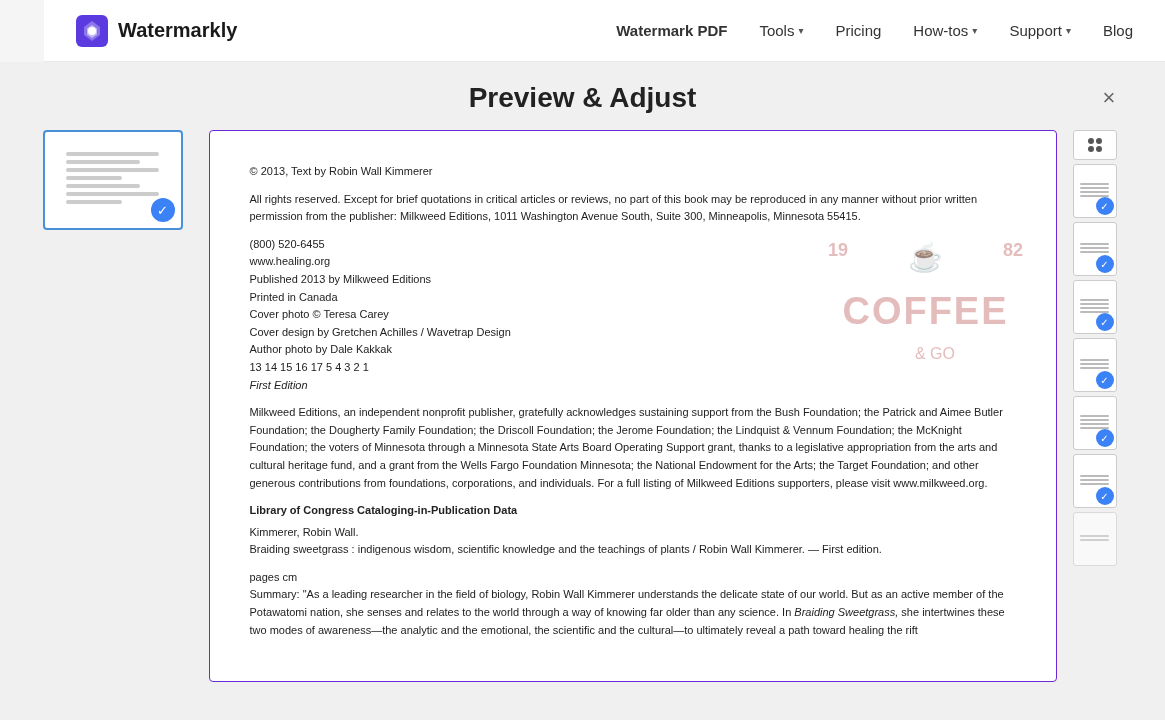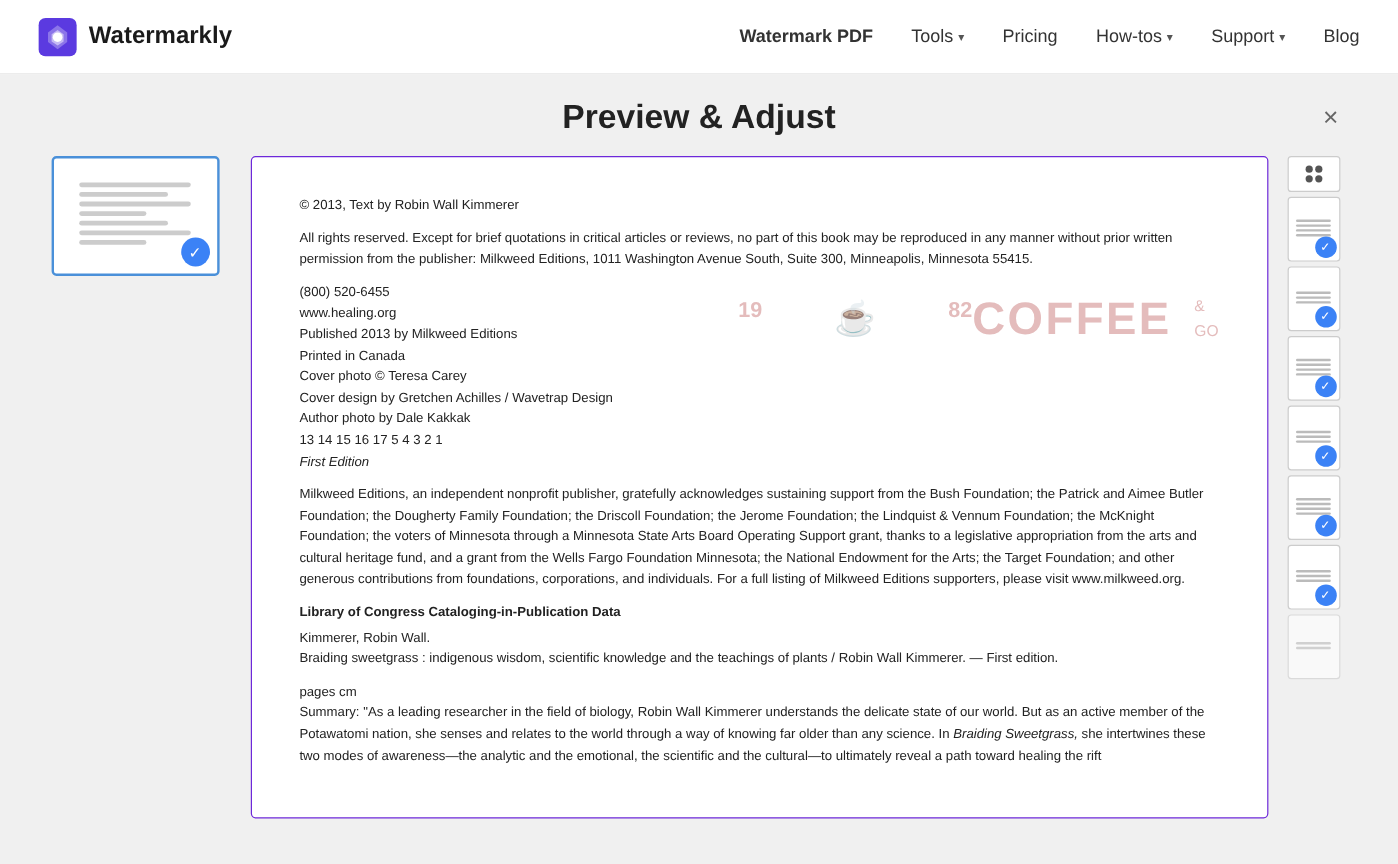"Watermarkly" nav { margin-left: none -> 44px }
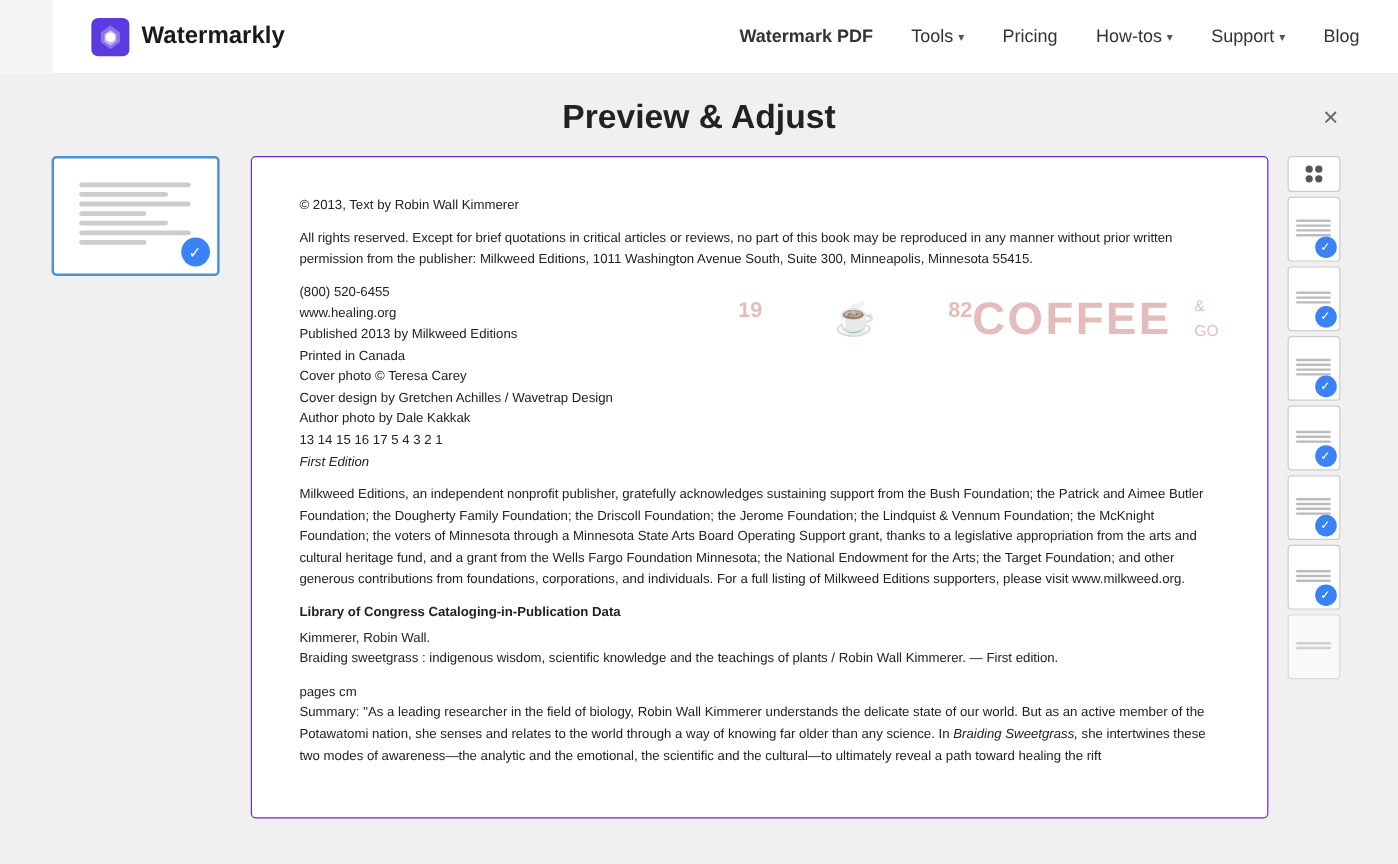"19" .watermark-area { flex-direction: none -> column }
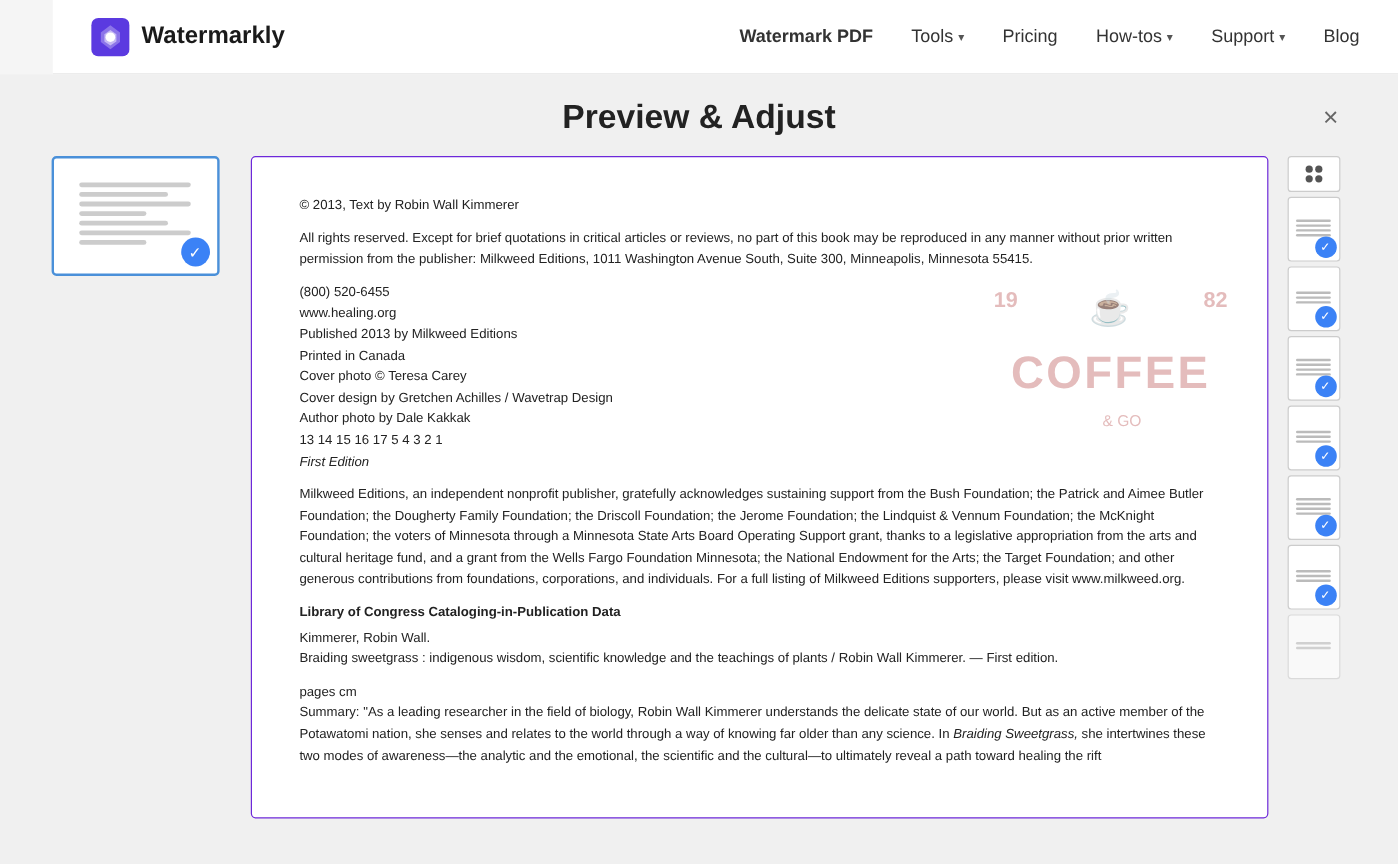"& GO" .watermark-sub { font-size: 13px -> 16px }
